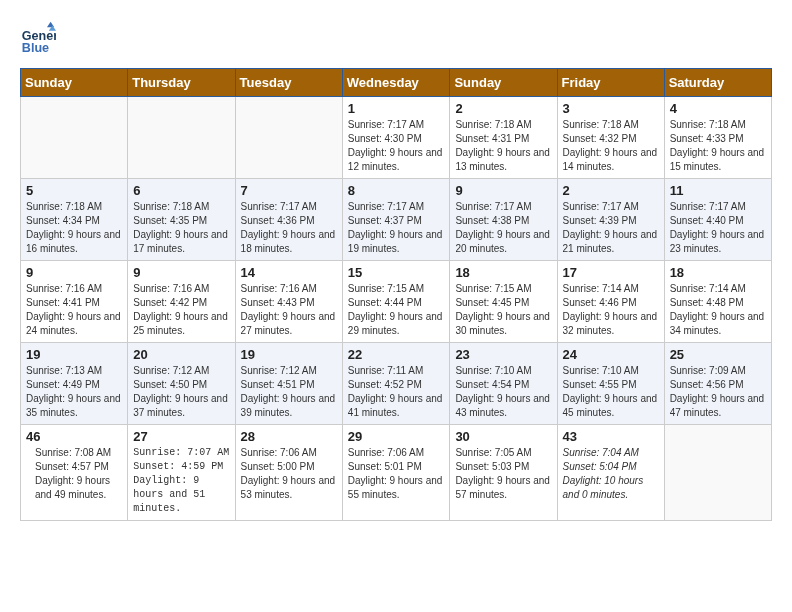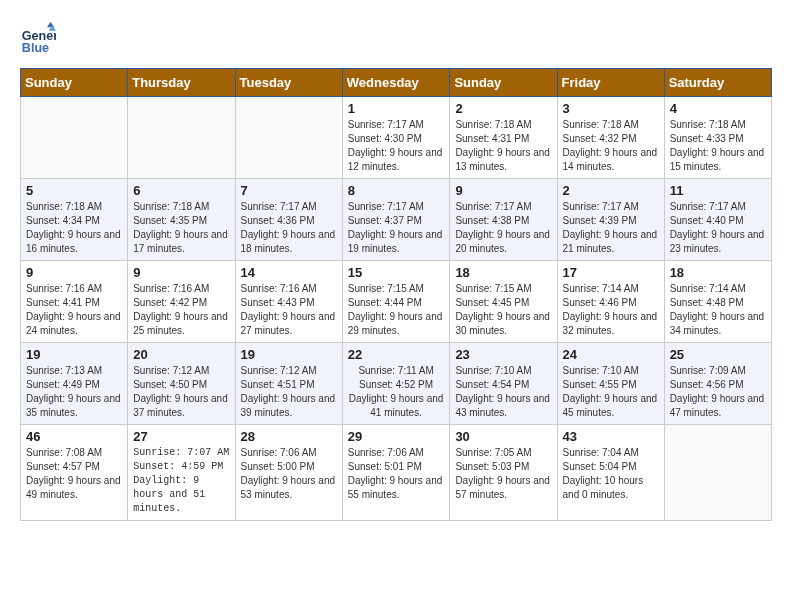"Sunrise: 7:11 AM" div.cell-content { text-align: center -> none }
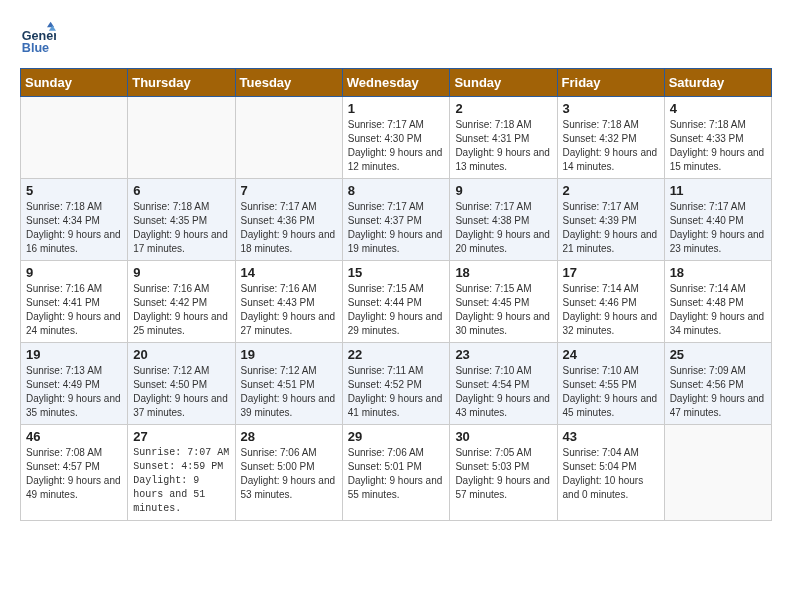"Sunrise: 7:08 AM" div.cell-content { margin-left: none -> 9px }
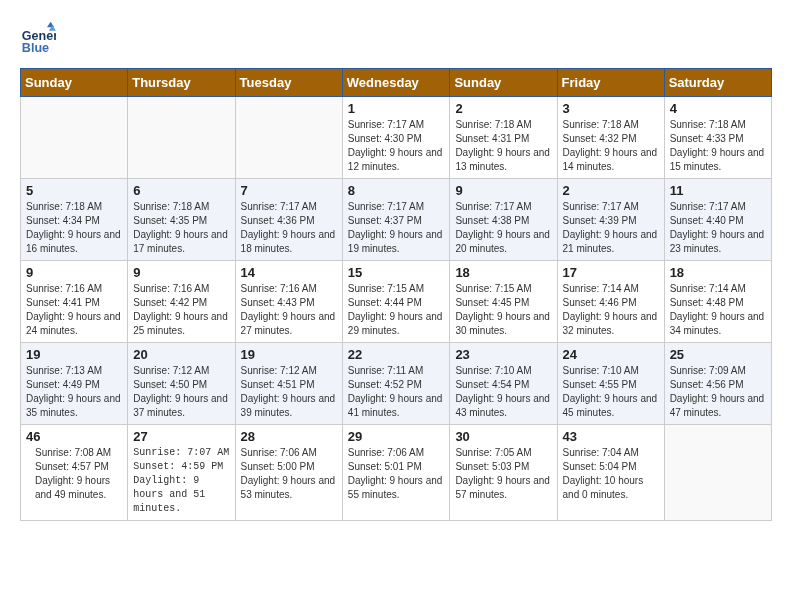"Sunrise: 7:04 AM" div.cell-content { font-style: none -> italic }
